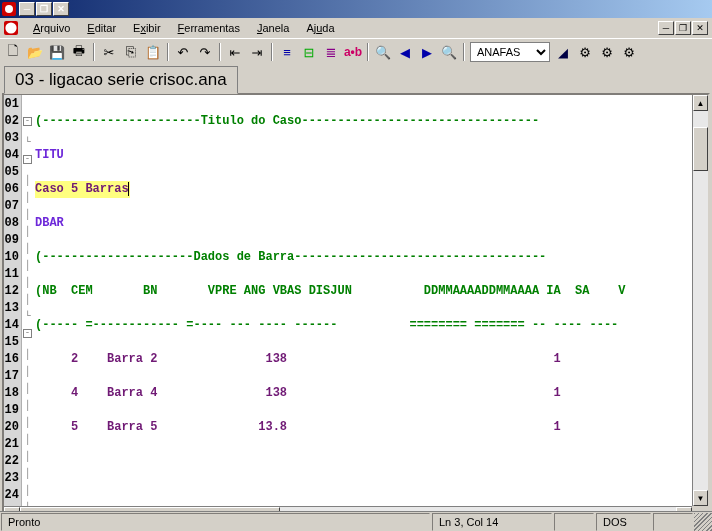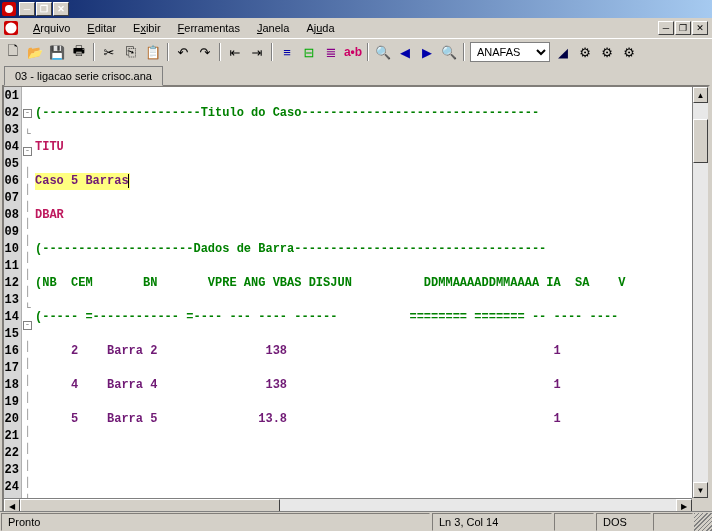"03 - ligacao serie crisoc.ana" .doctab { font-size: 11px -> 17px }
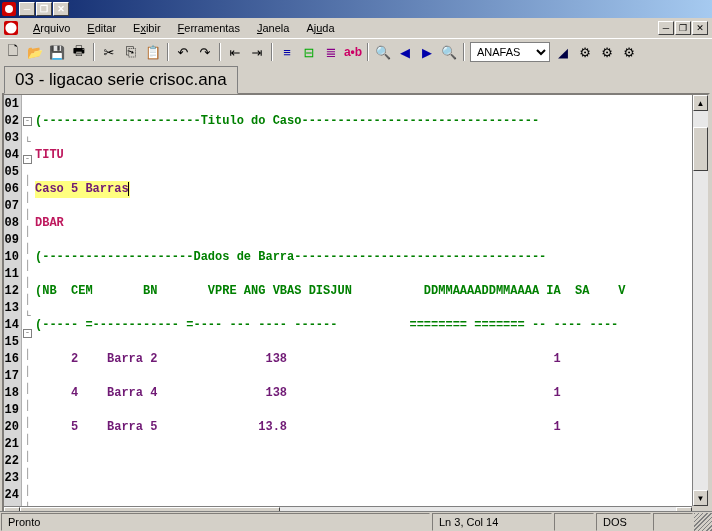"TITU" .kw { color: #be185d -> #6d28d9 }
